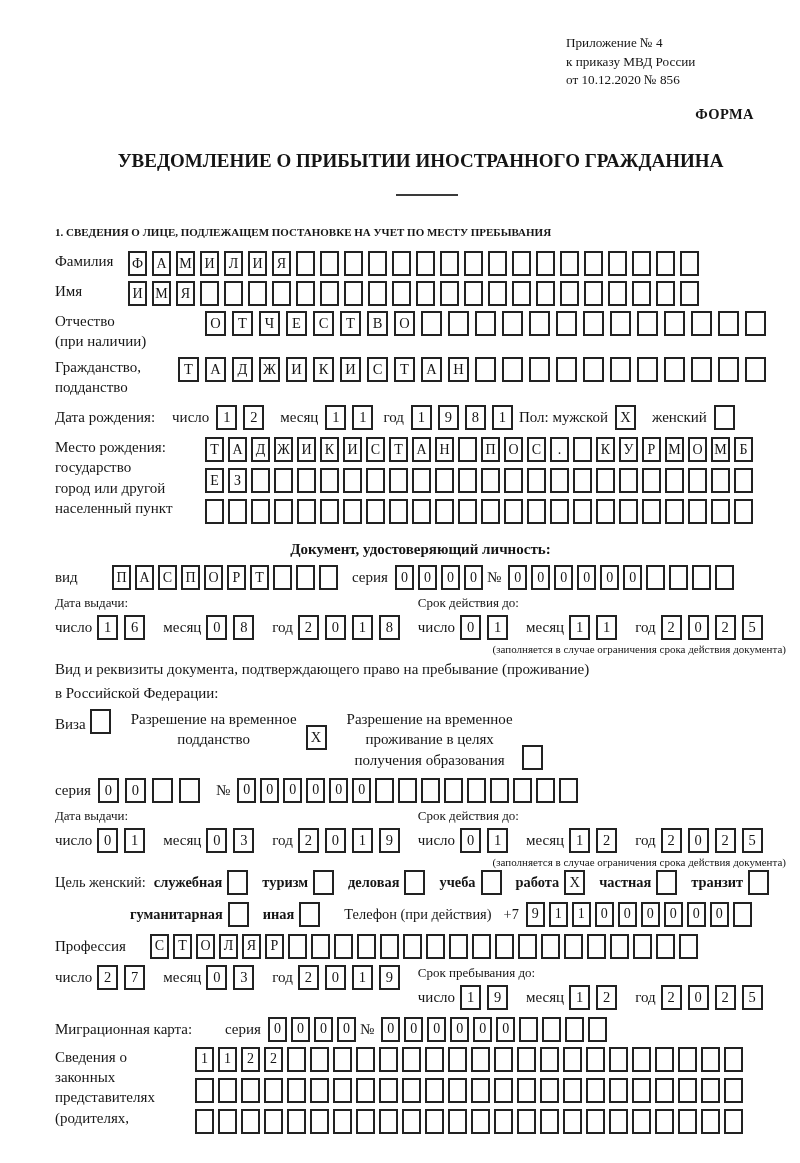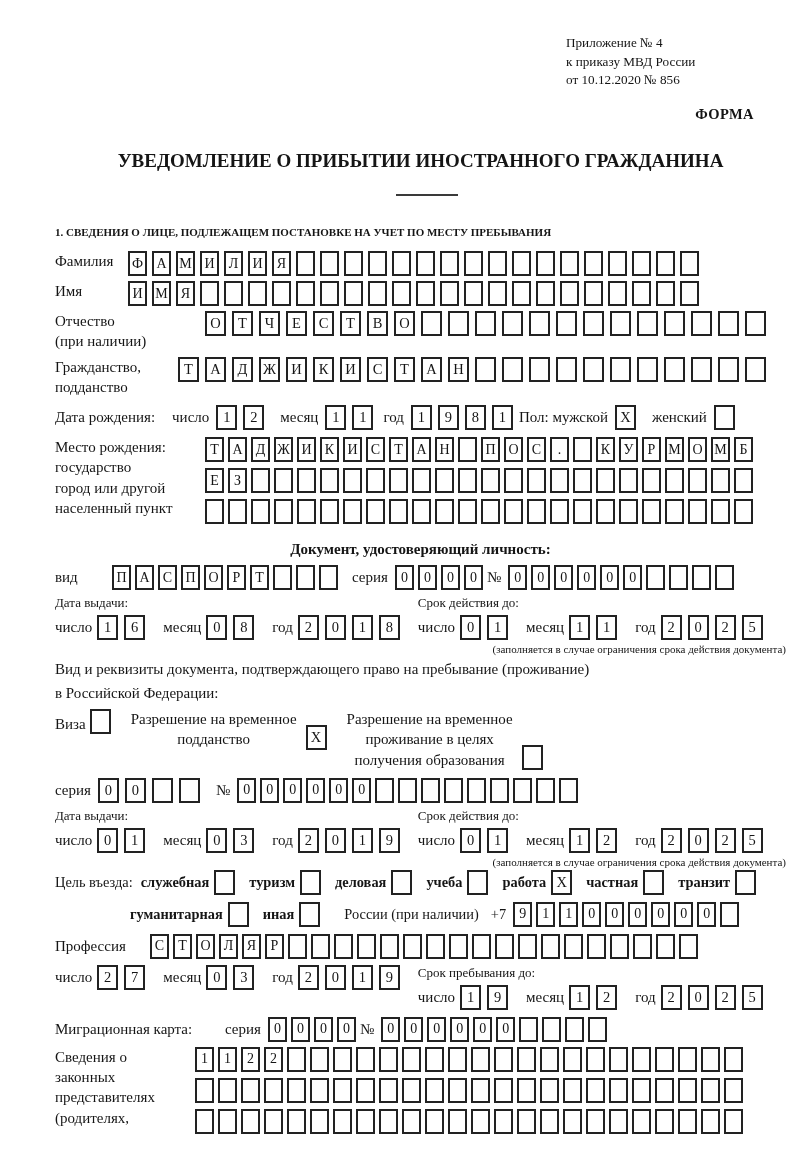"Цель въезда:" span.t { text: въезда -> женский }
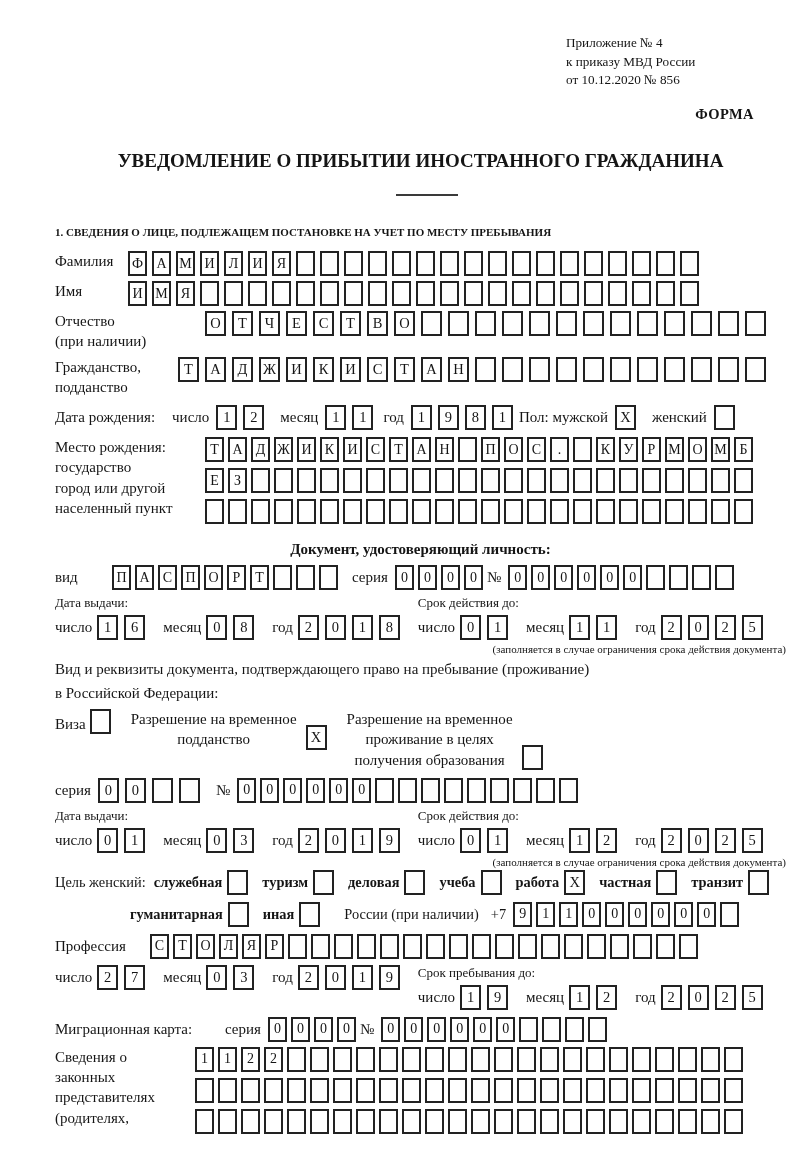"России (при наличии)" span.t { text: России (при наличии -> Телефон (при действия }
